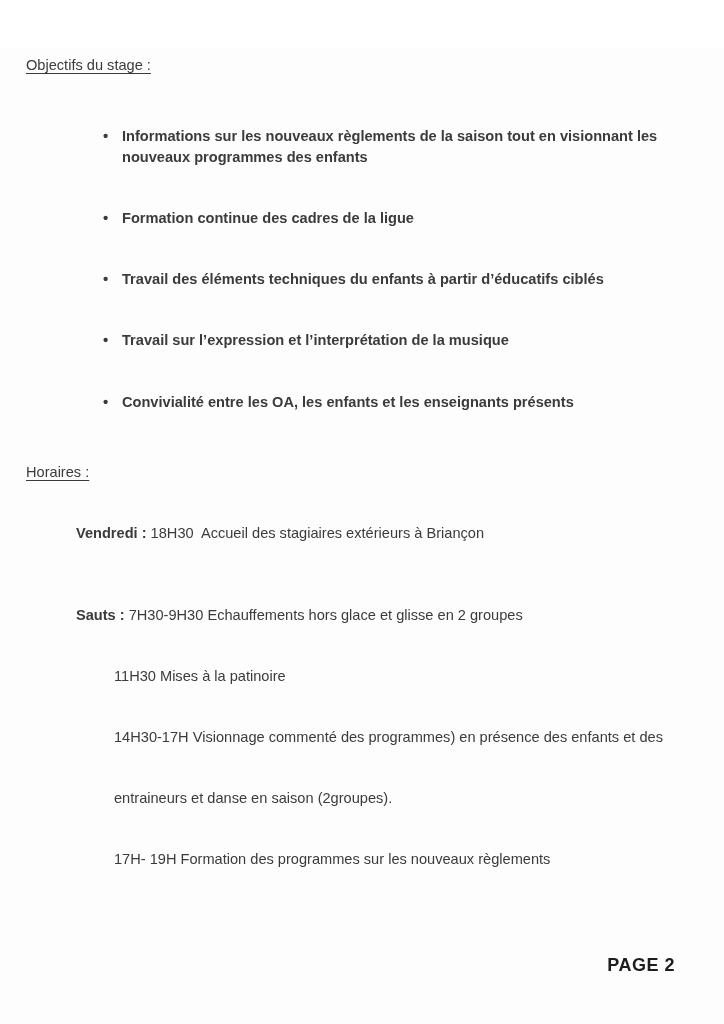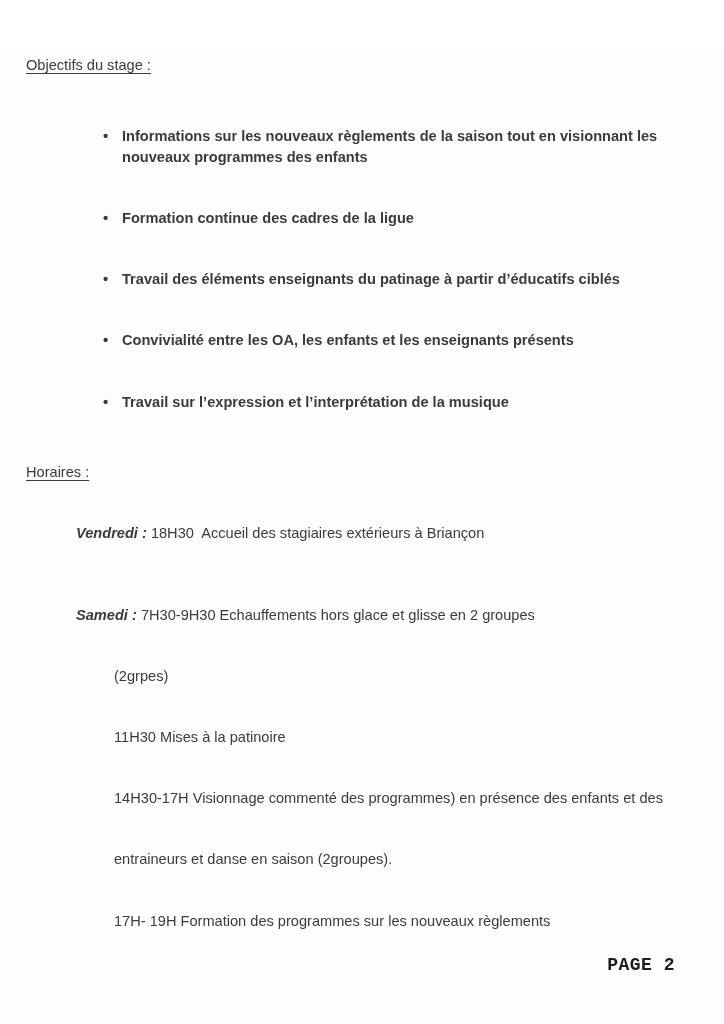"Travail des éléments enseignants du" li { text: enseignants du patinage -> techniques du enfants }
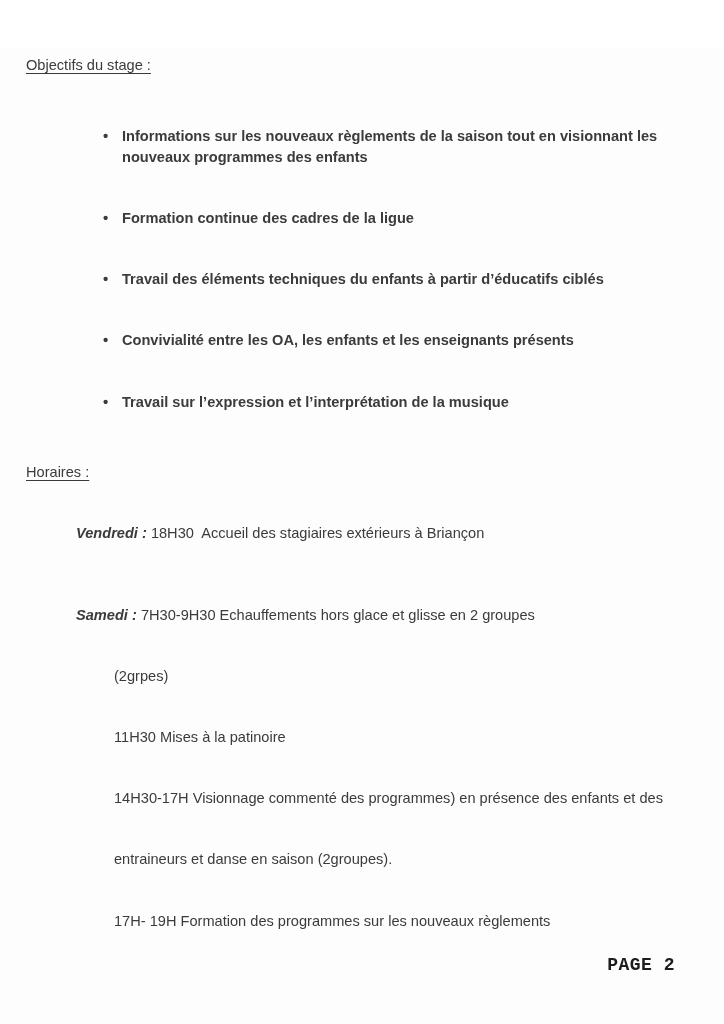"Convivialité entre les OA, les" li { order: before "Travail sur l’expression et" -> after "Travail sur l’expression et" }
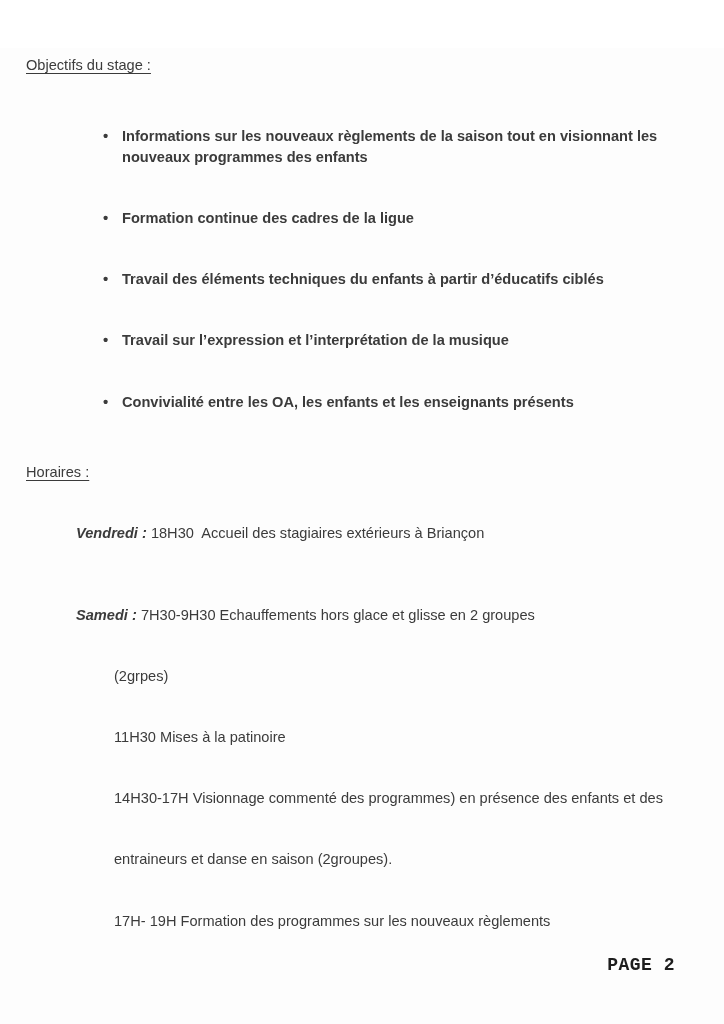"Vendredi :" .b { font-style: italic -> none }
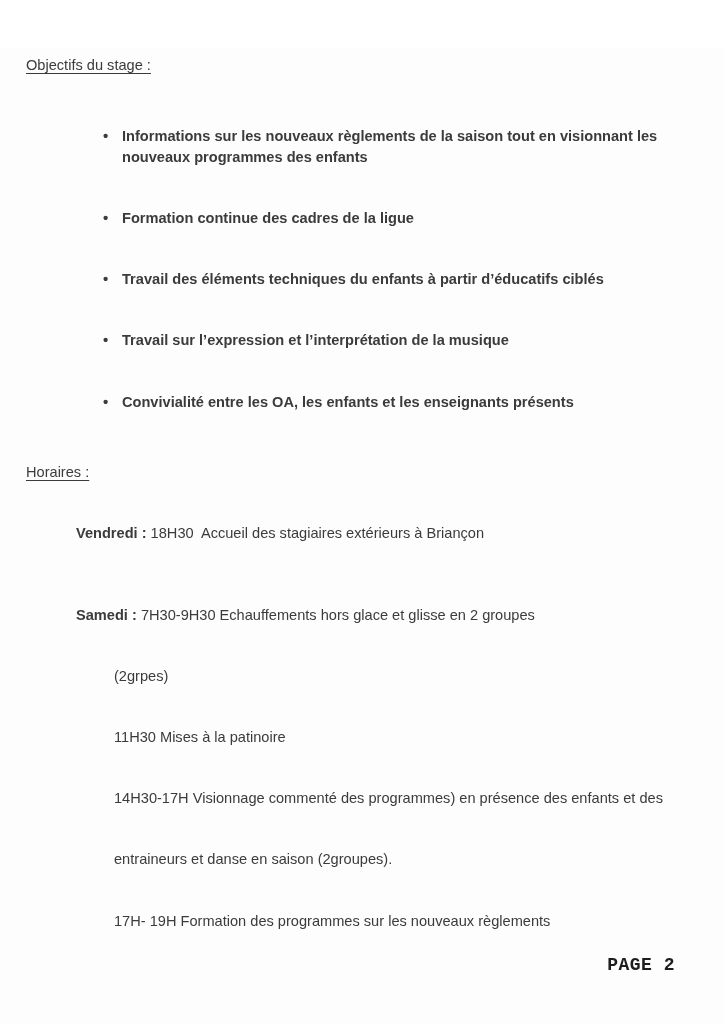"Samedi :" span.b { text: Samedi -> Sauts }
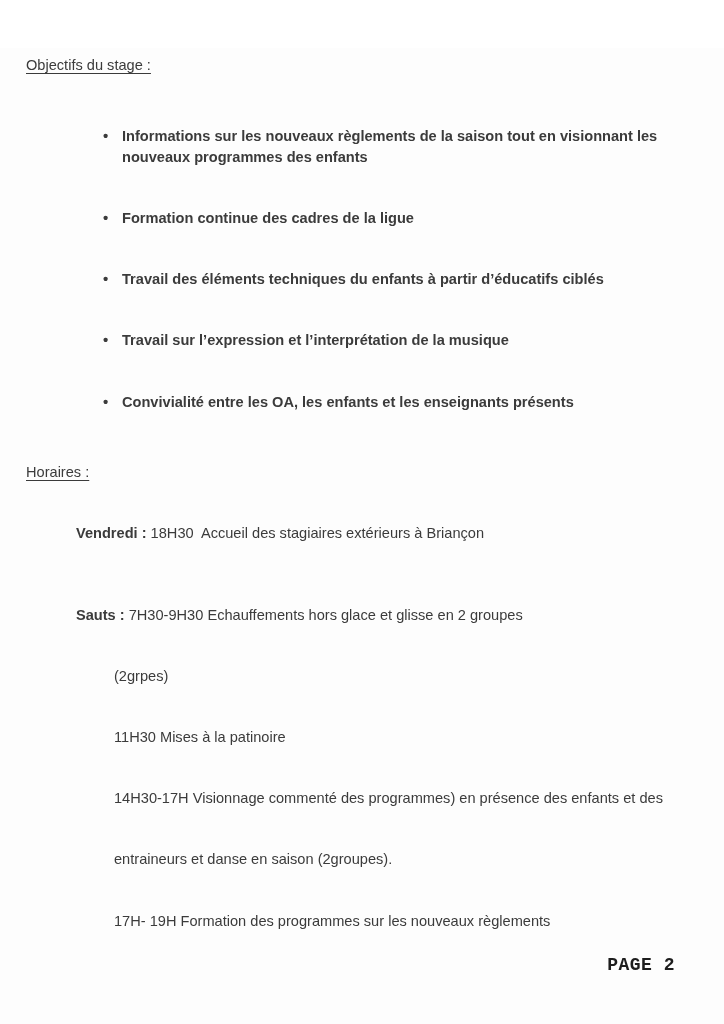"(2grpes)" div.sched-sub { html: <div>(2grpes)</div> -> none }
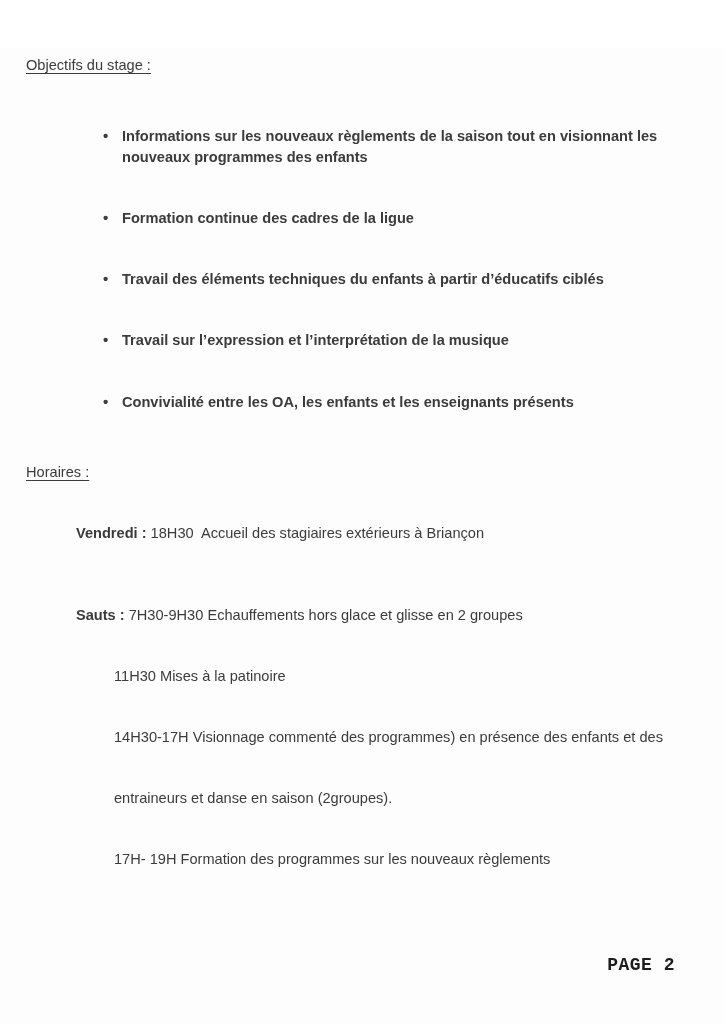"PAGE 2" .page-number { font-family: Liberation Mono, monospace -> Liberation Sans, sans-serif }
